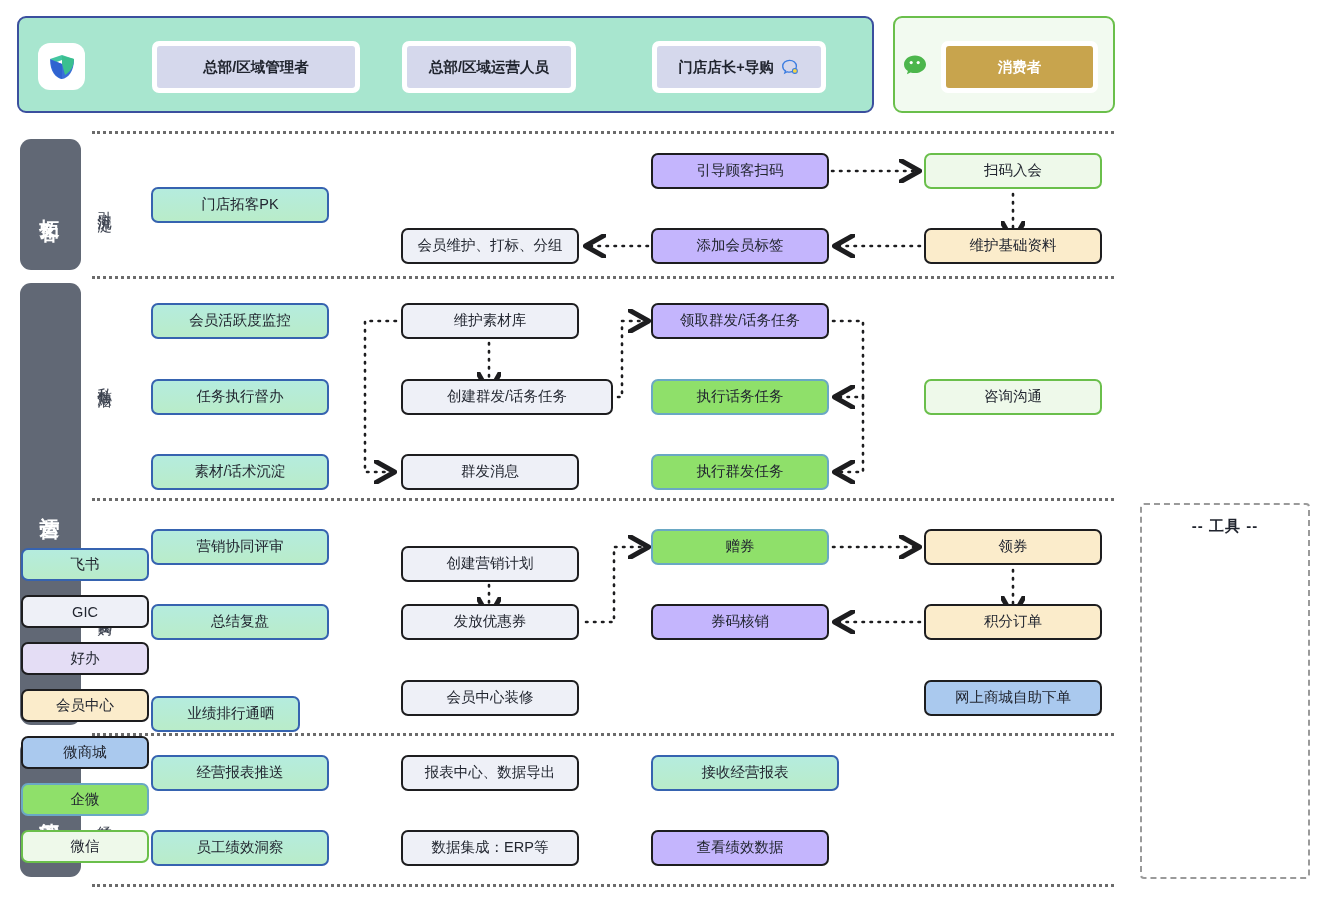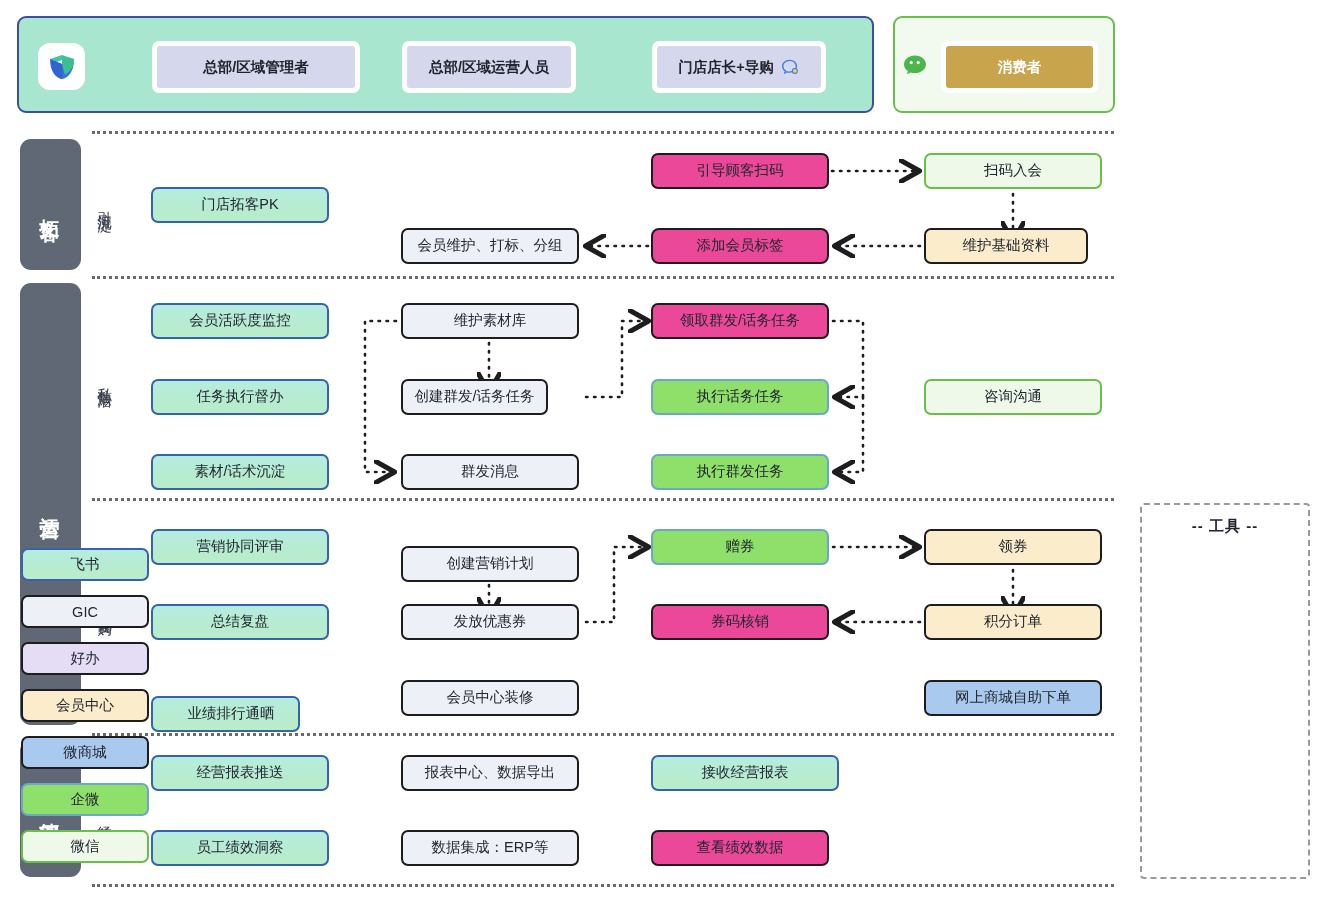"引导顾客扫码" .n-purple { background: #ec4899 -> #c4b5fd }
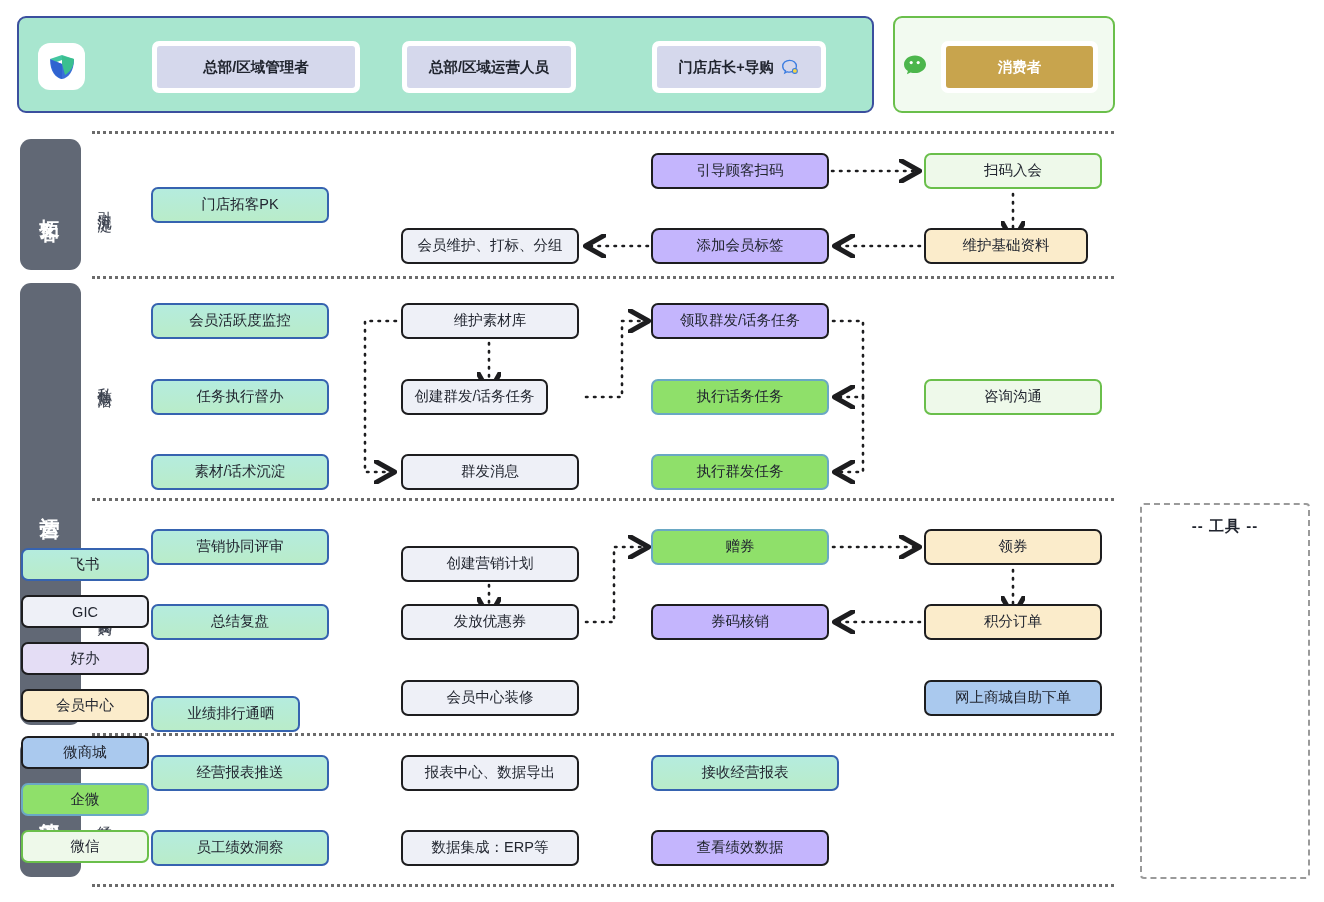"添加会员标签" div.node { border-radius: 8px -> none }
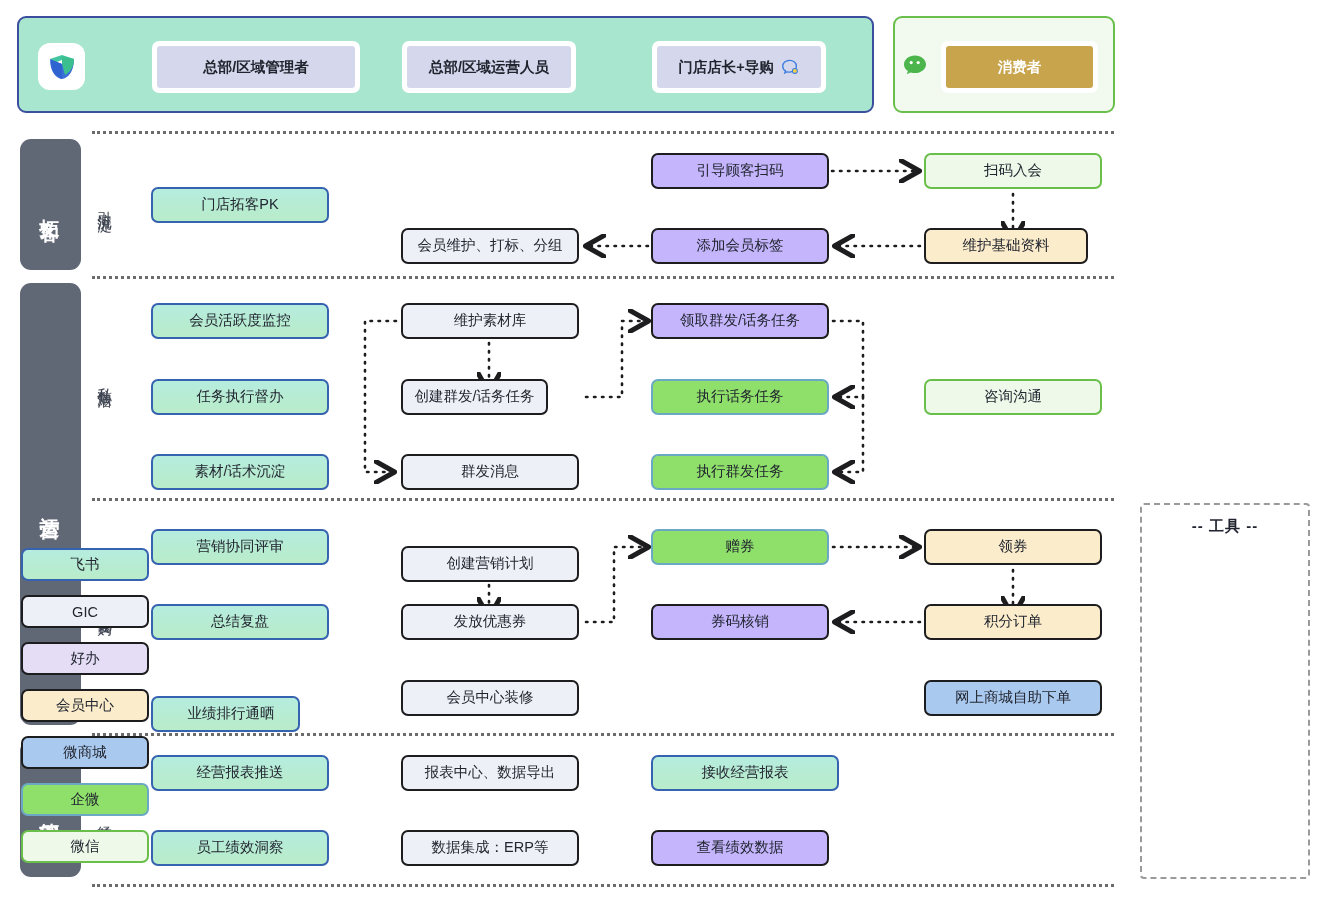"维护基础资料" div.node { width: 164px -> 178px }
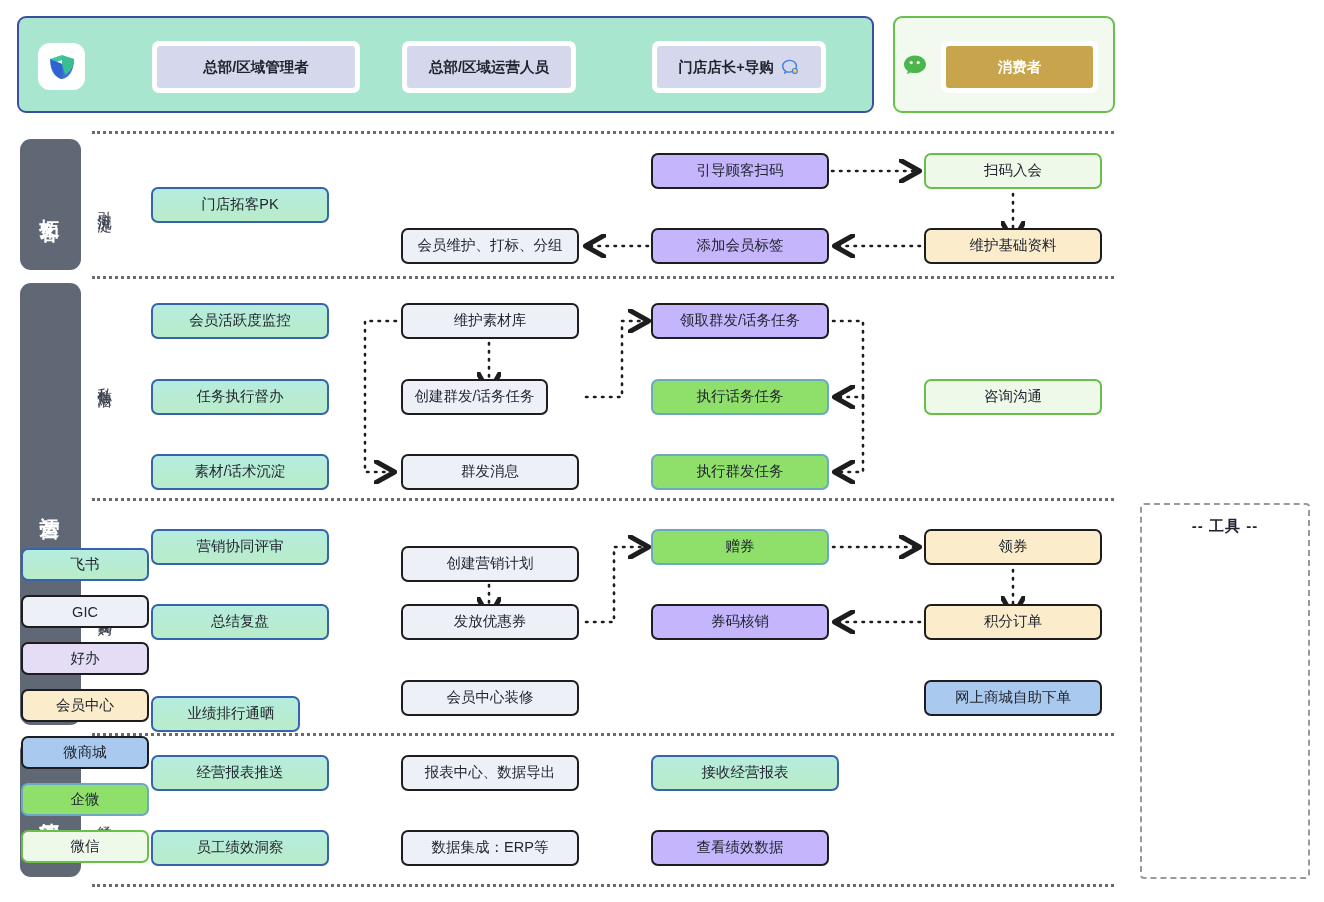"创建群发/话务任务" div.node { width: 147px -> 212px }
